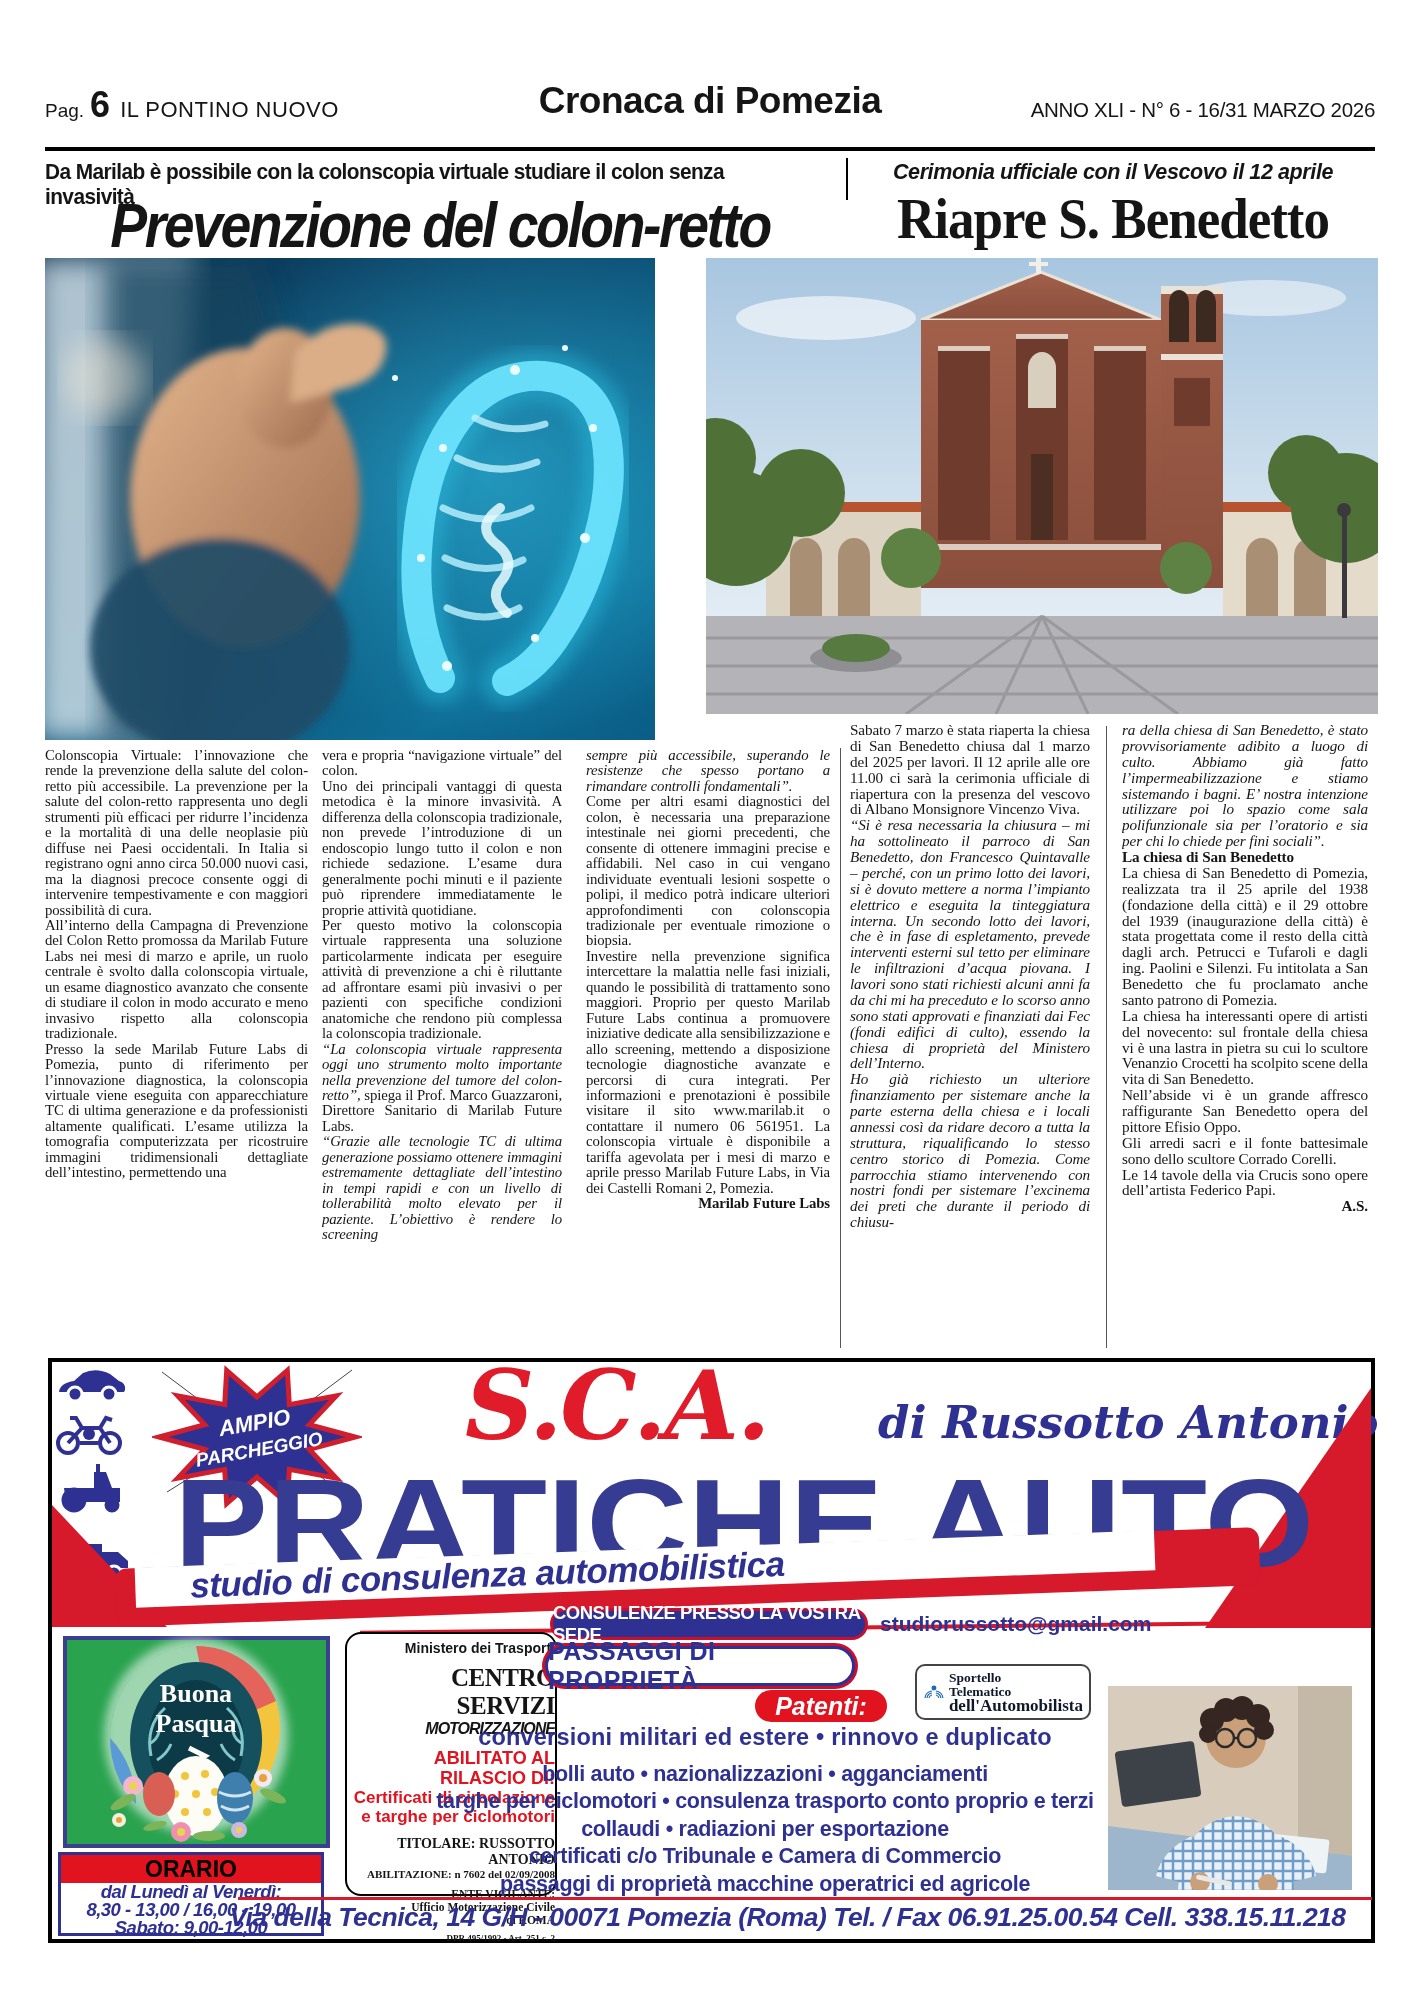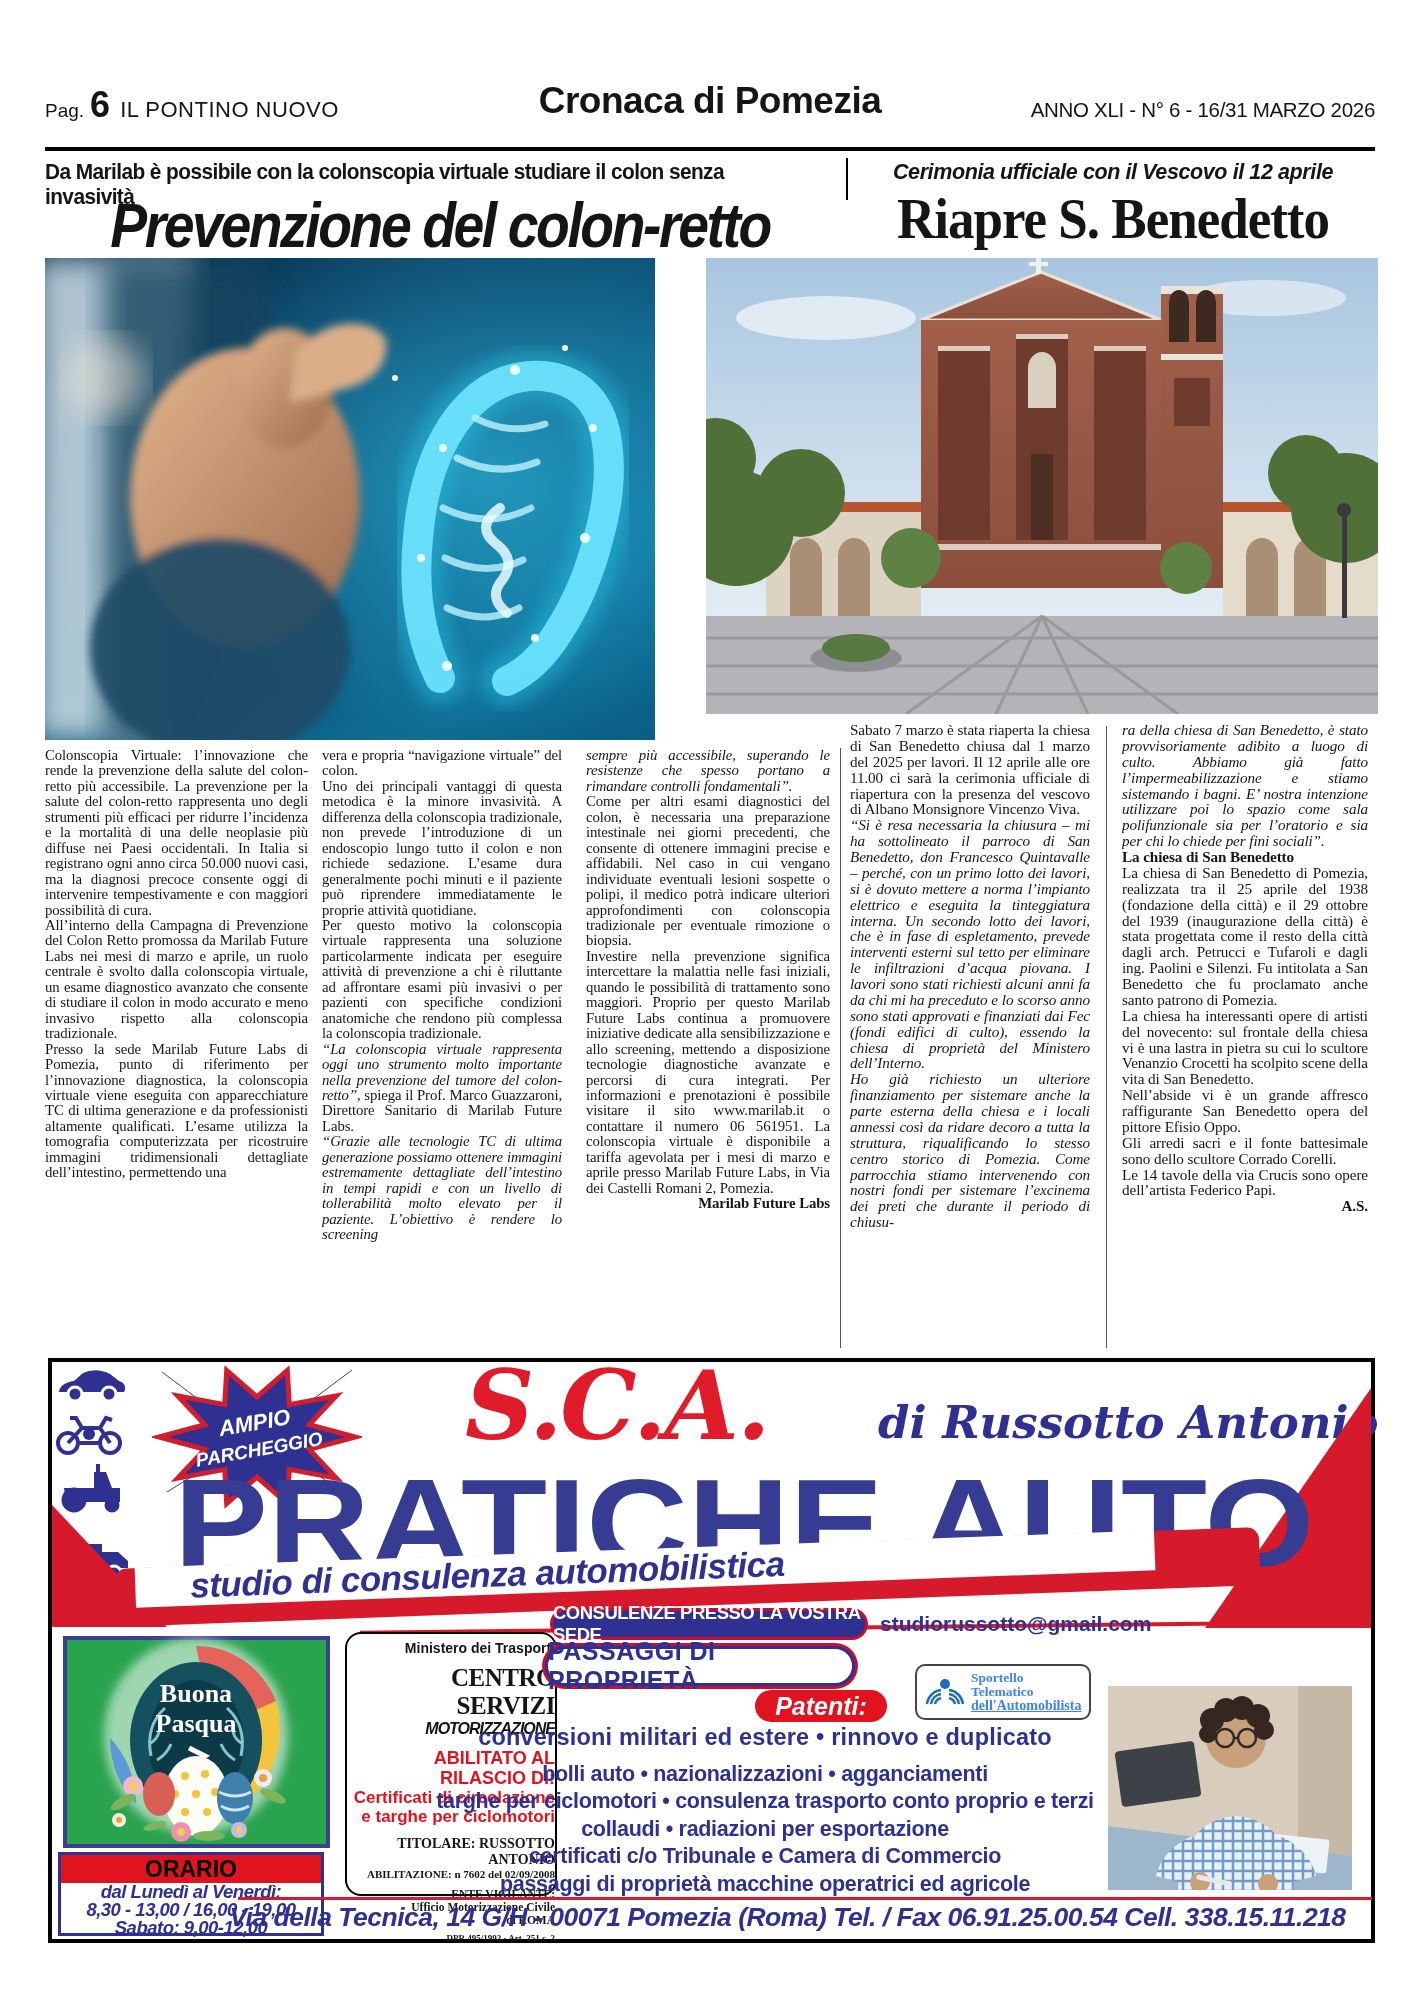"Sportello" .sportello-text { color: #3b82f6 -> #0f172a }
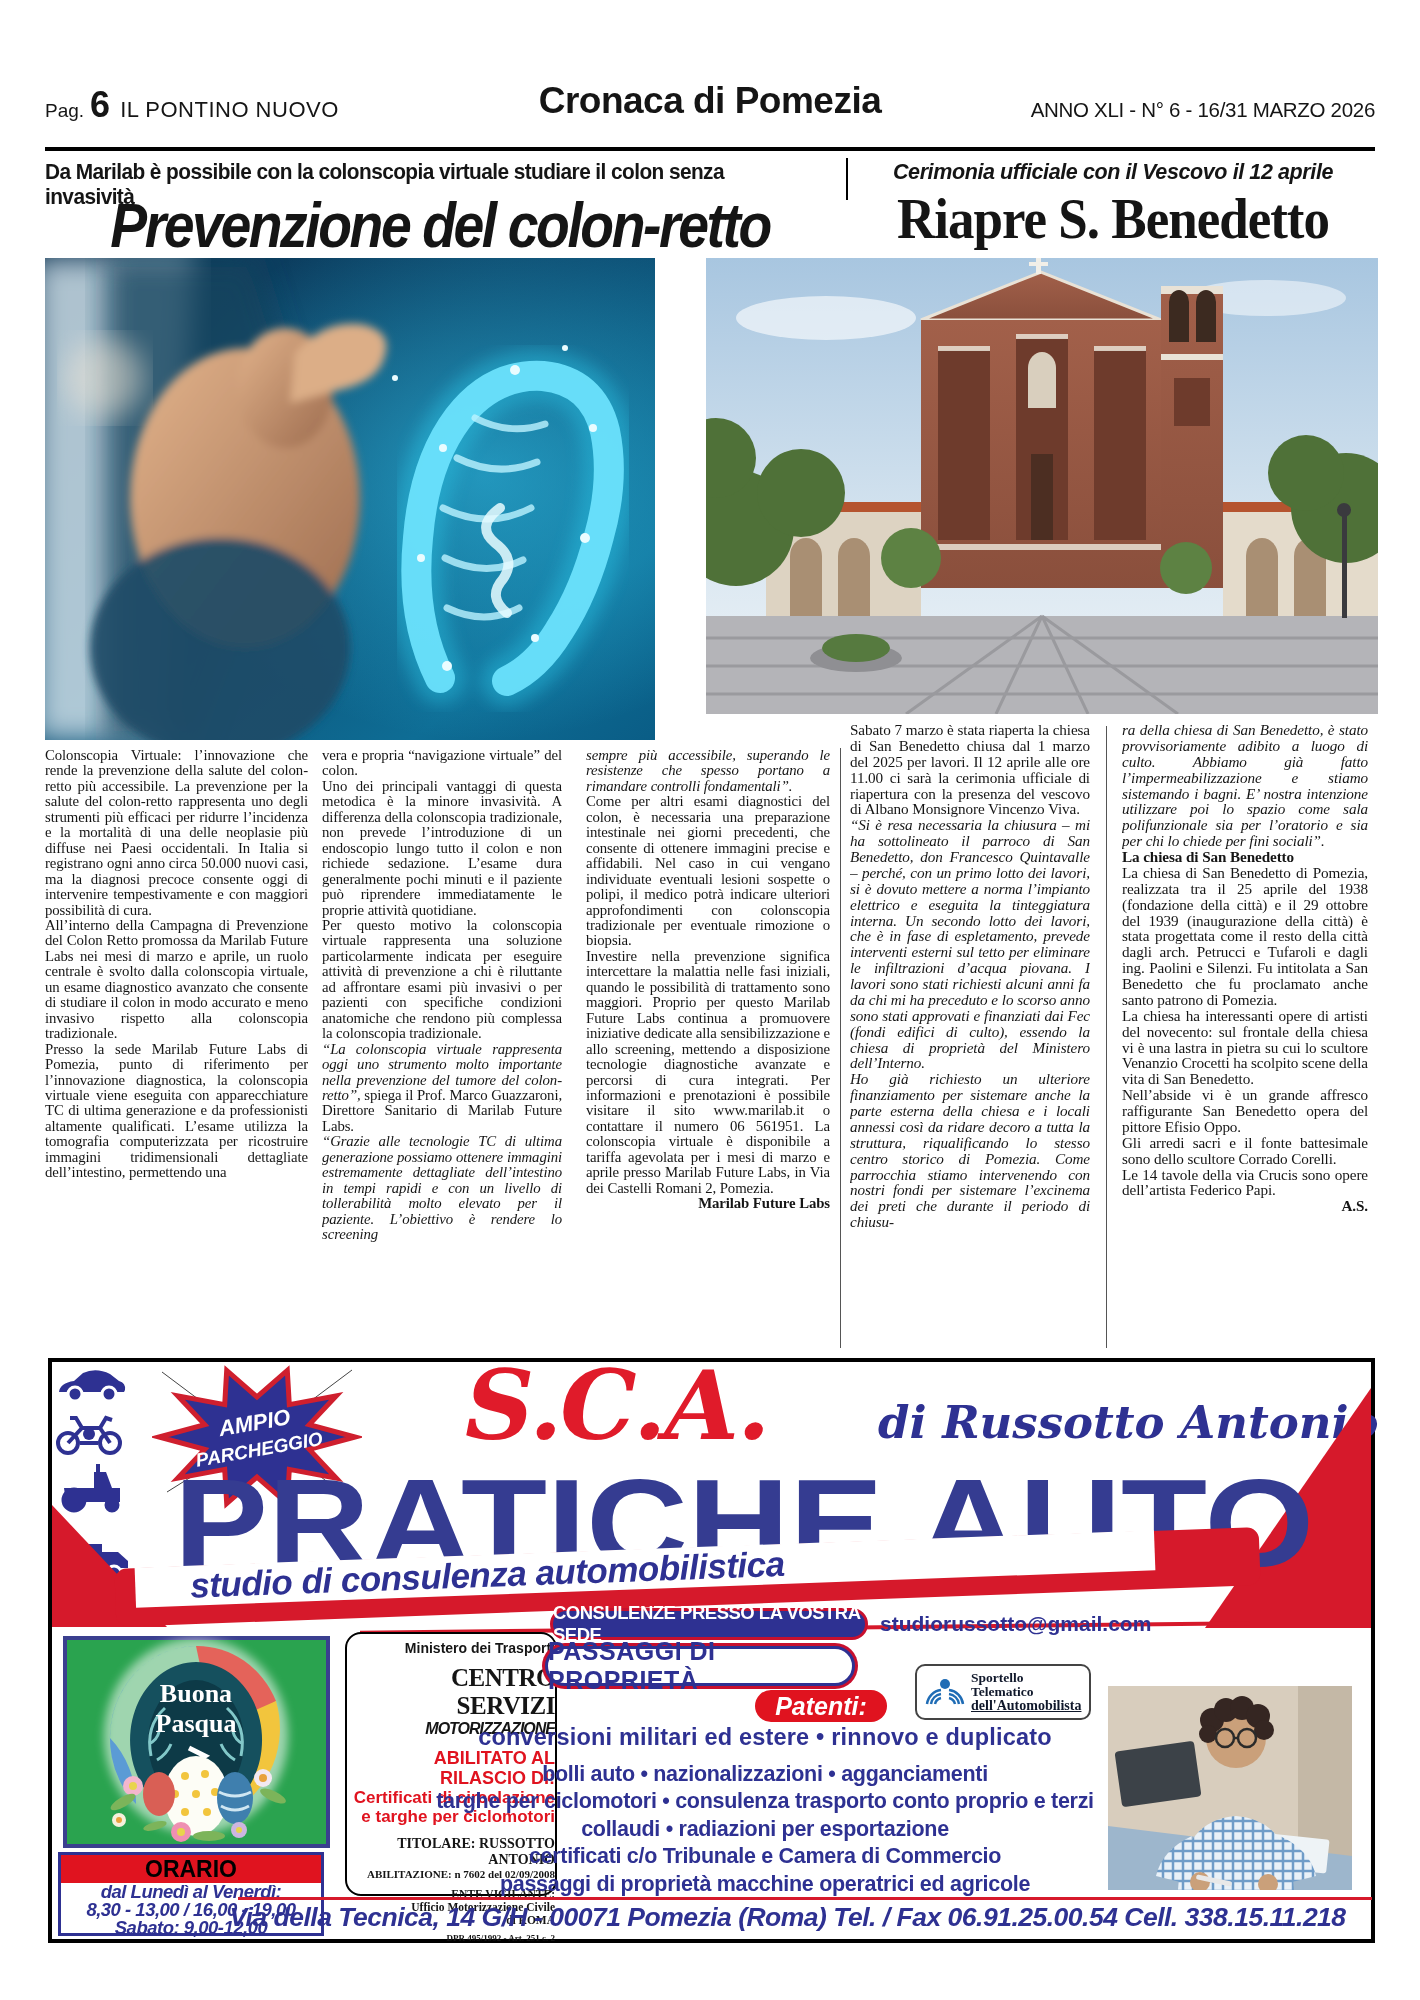"dell'Automobilista" .sportello-text .u { font-size: 14px -> 17px; text-decoration: underline -> none }
